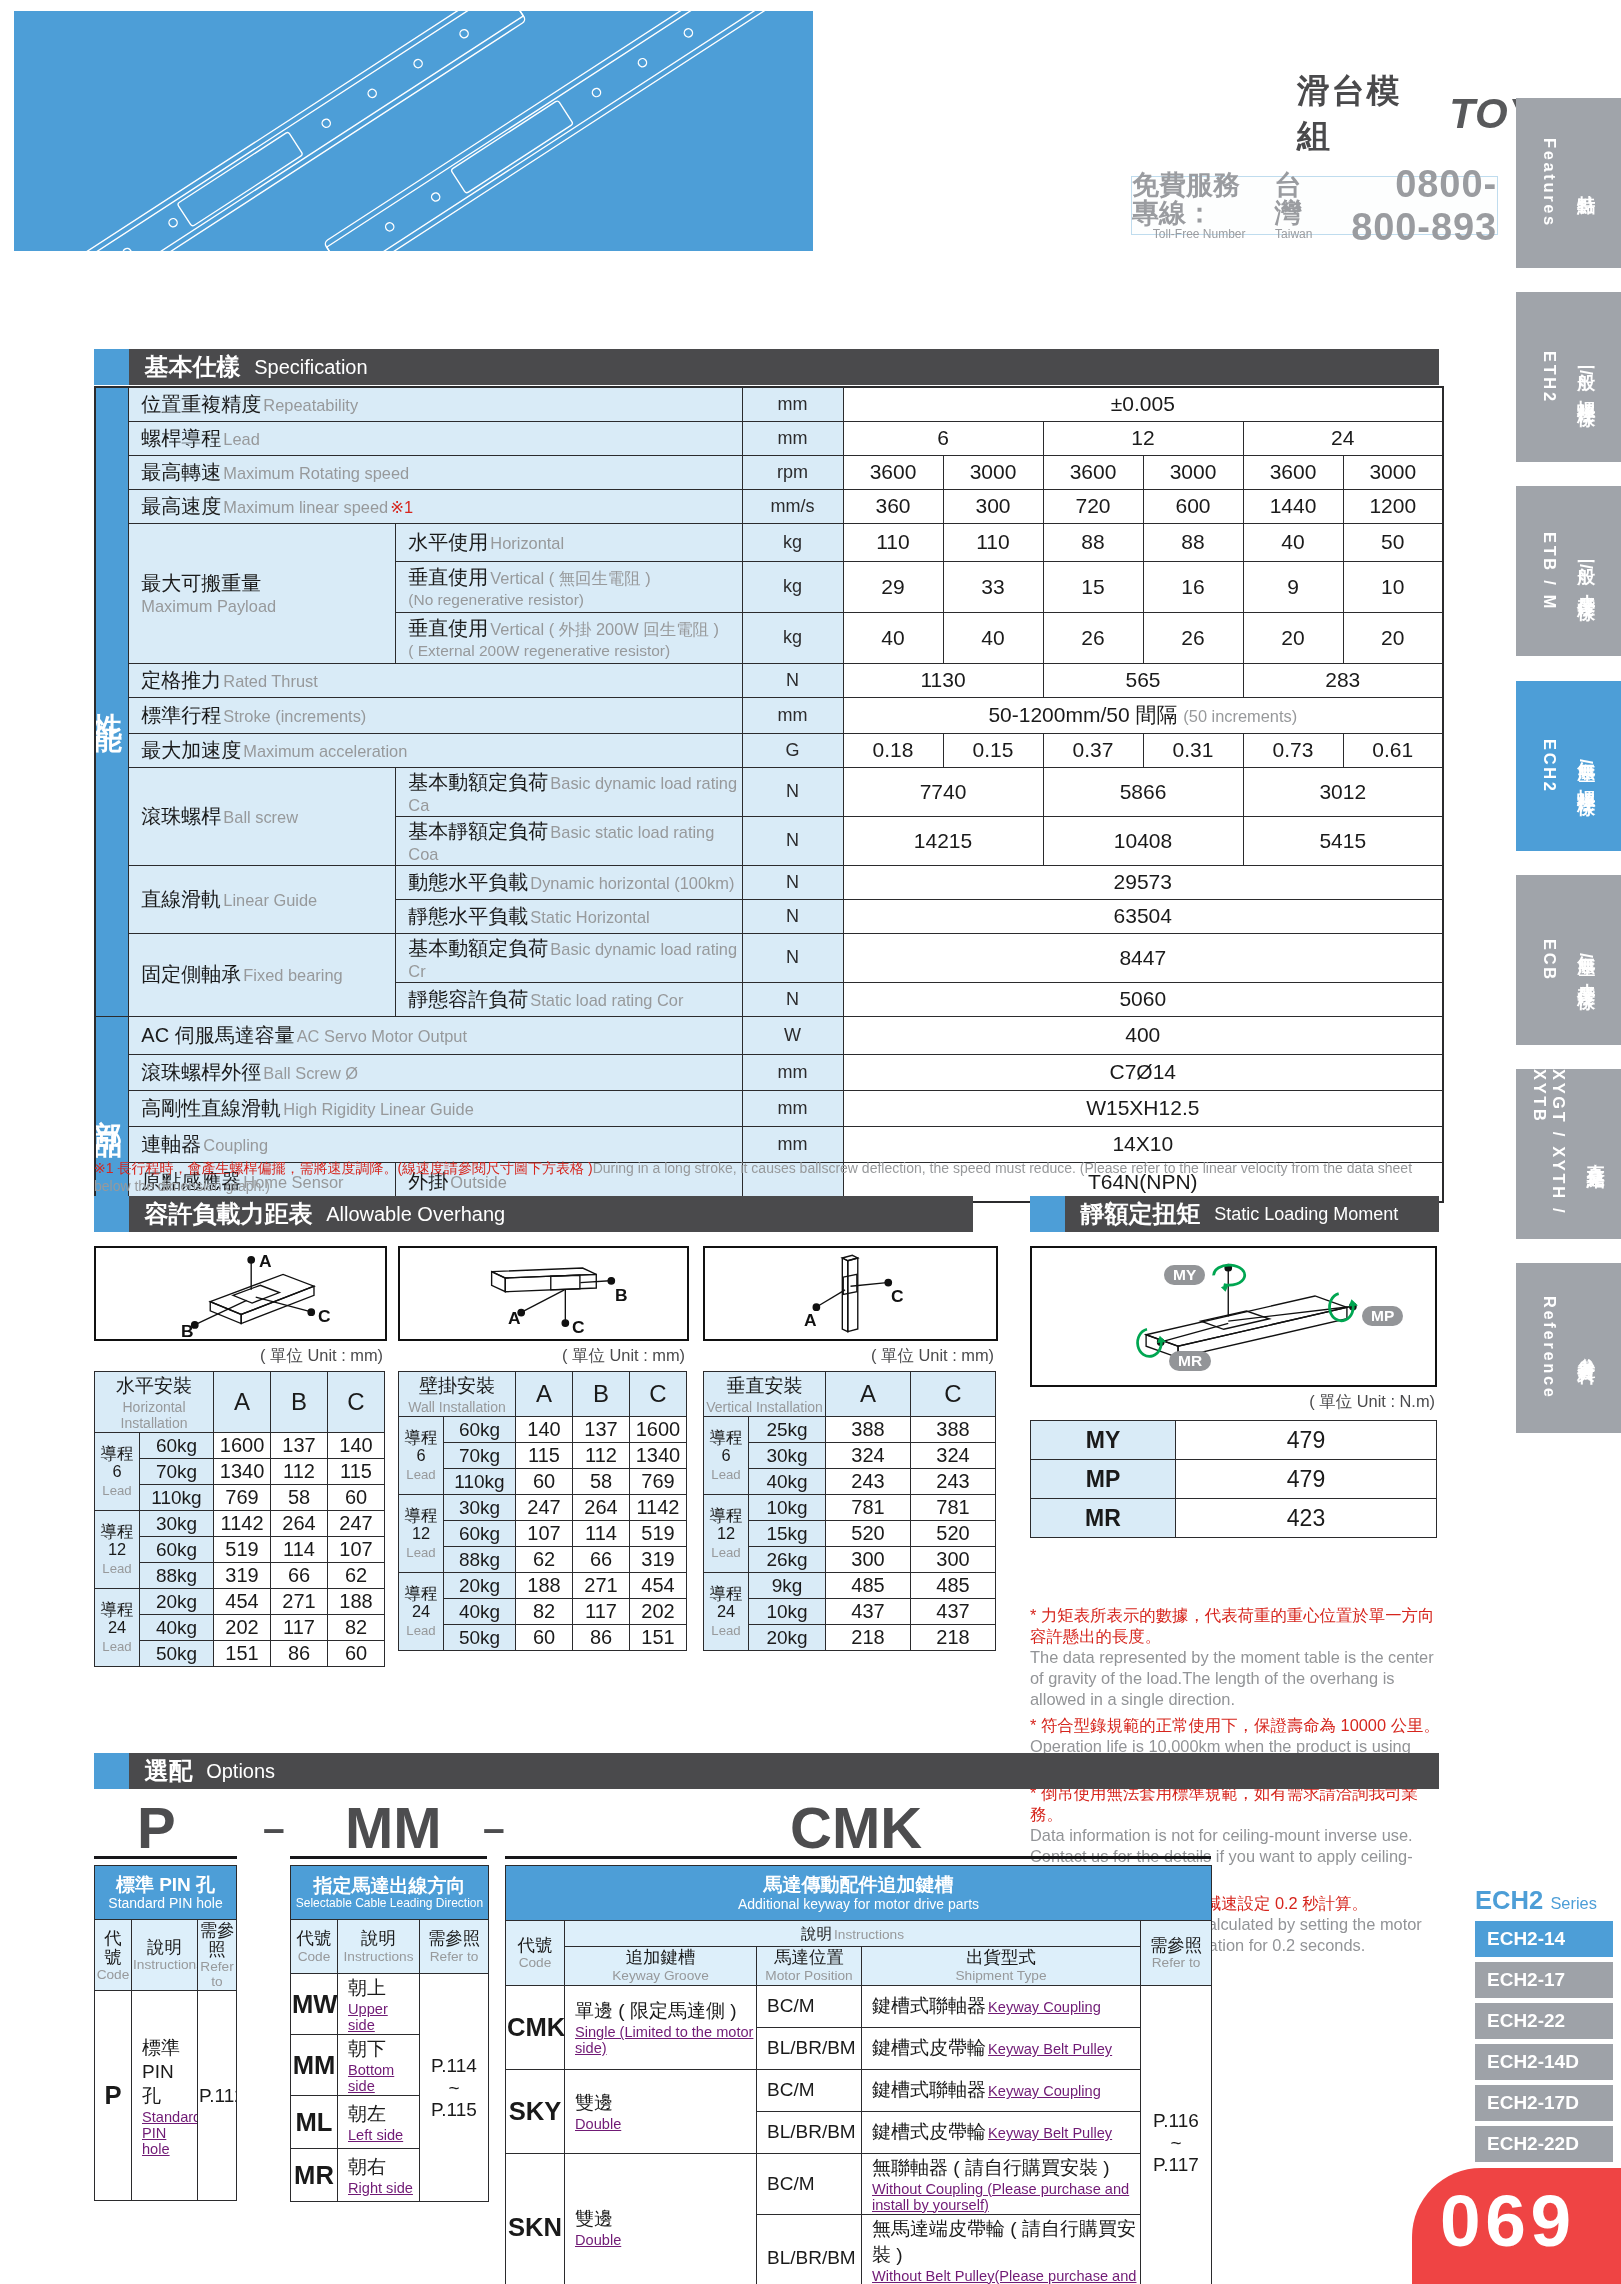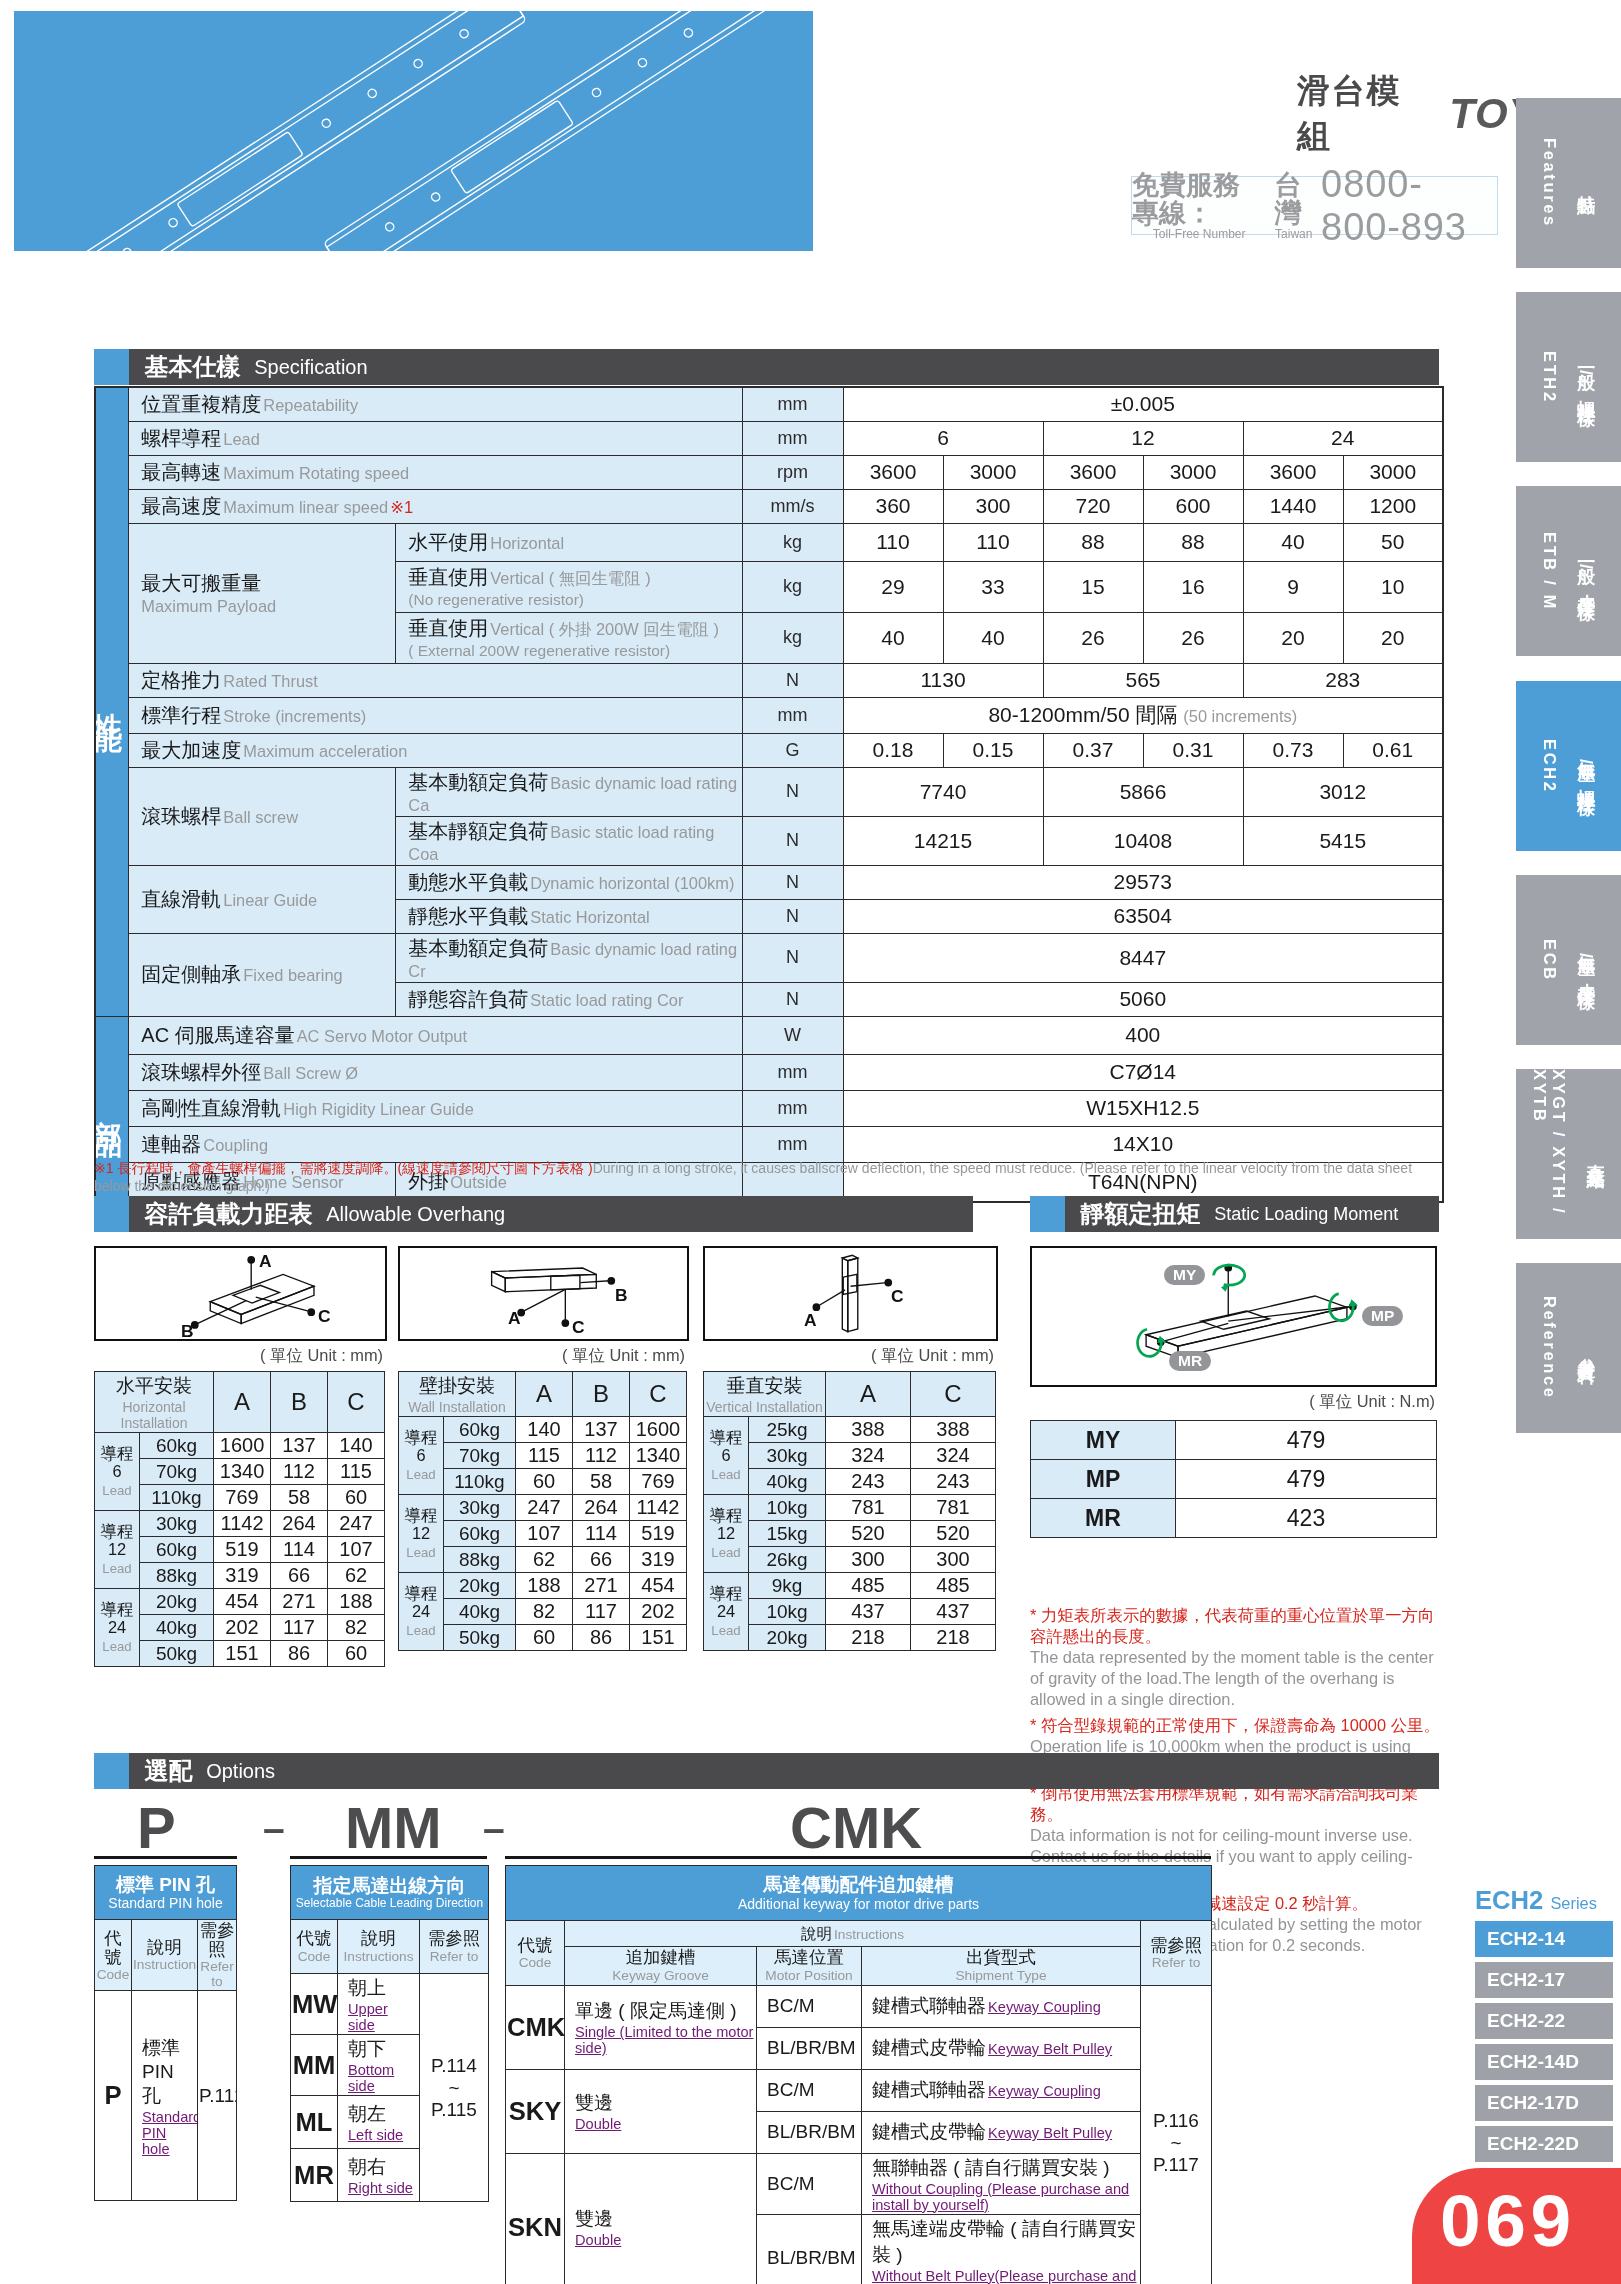"0800-800-893" .ph-num { font-weight: normal -> bold; text-align: none -> right }
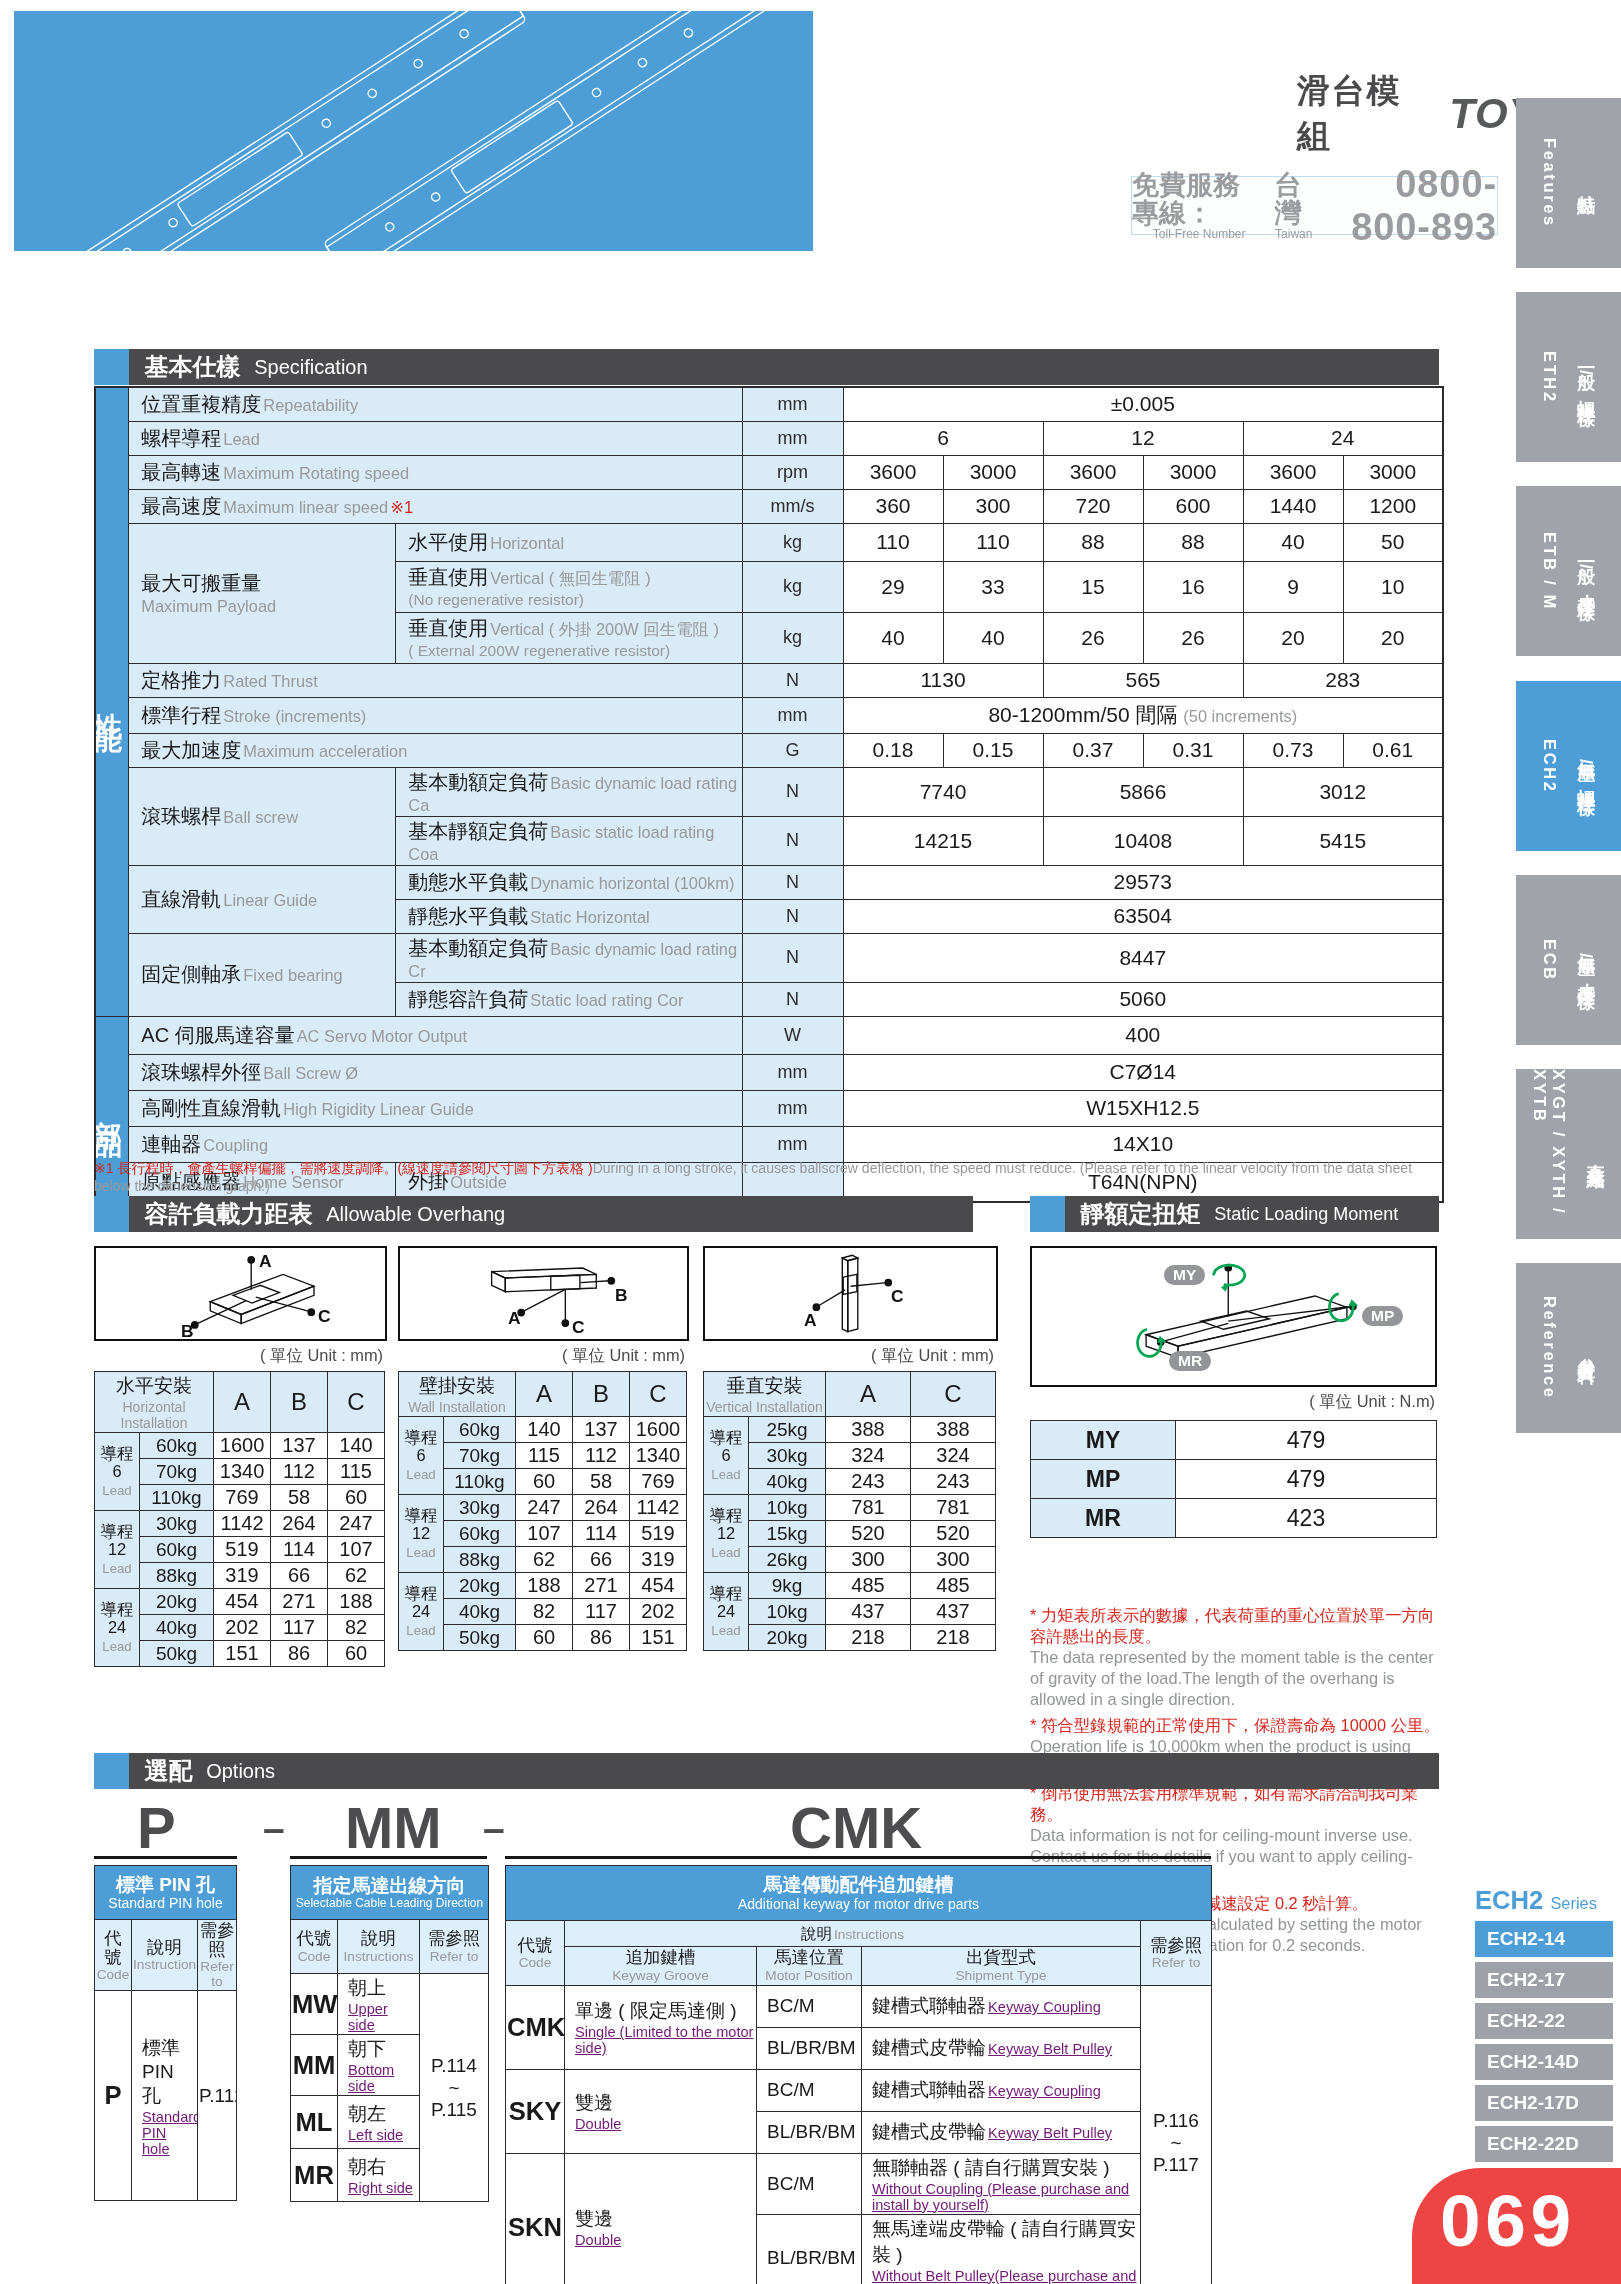"80-1200mm/50 間隔" span { text: 80-1200mm/50 -> 50-1200mm/50 }
